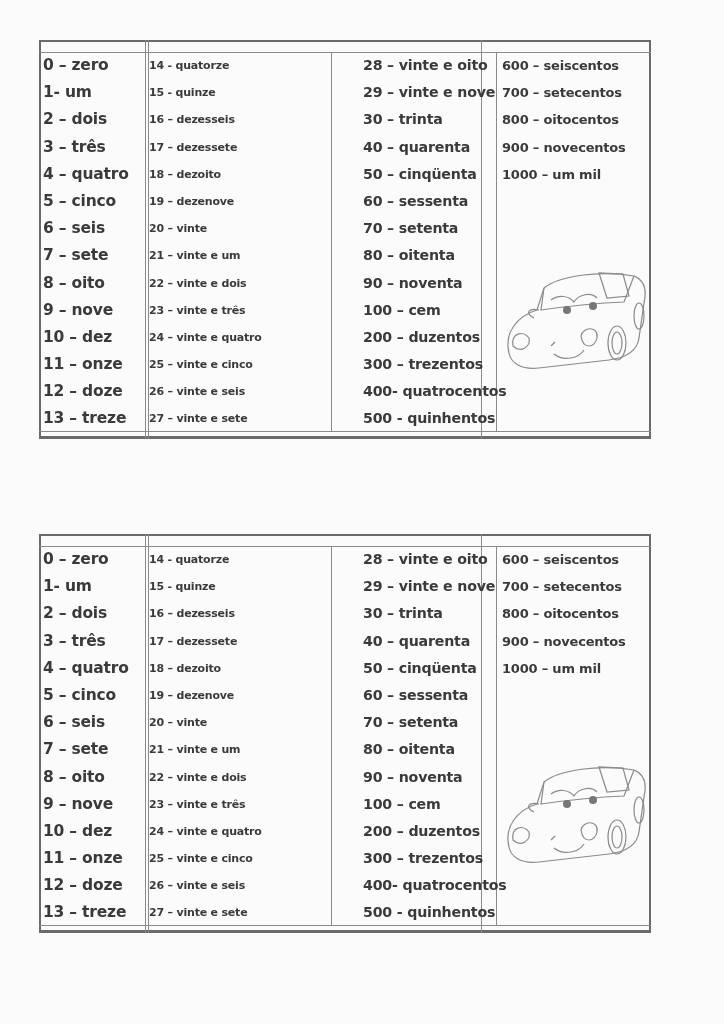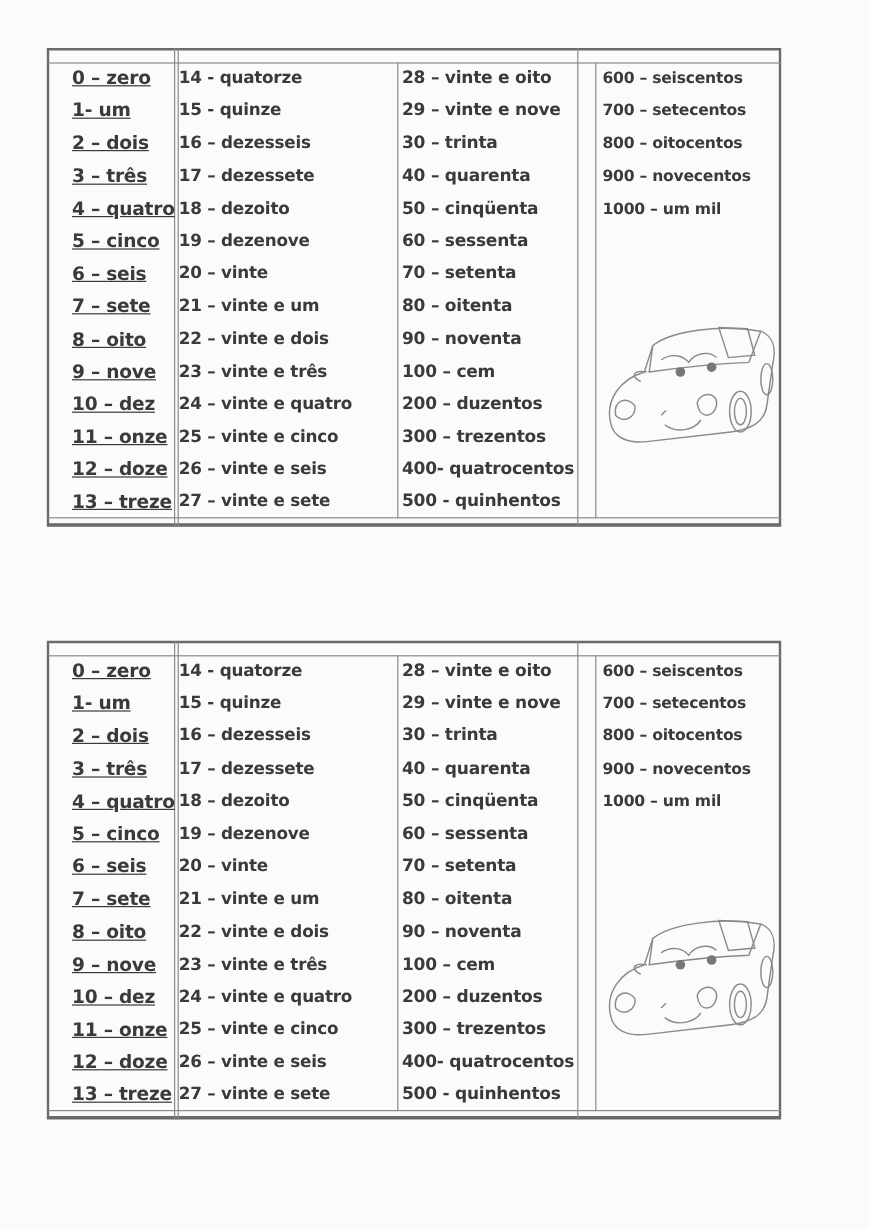"0 – zero" .col-a { left: 21px -> 4px; text-decoration: underline -> none }
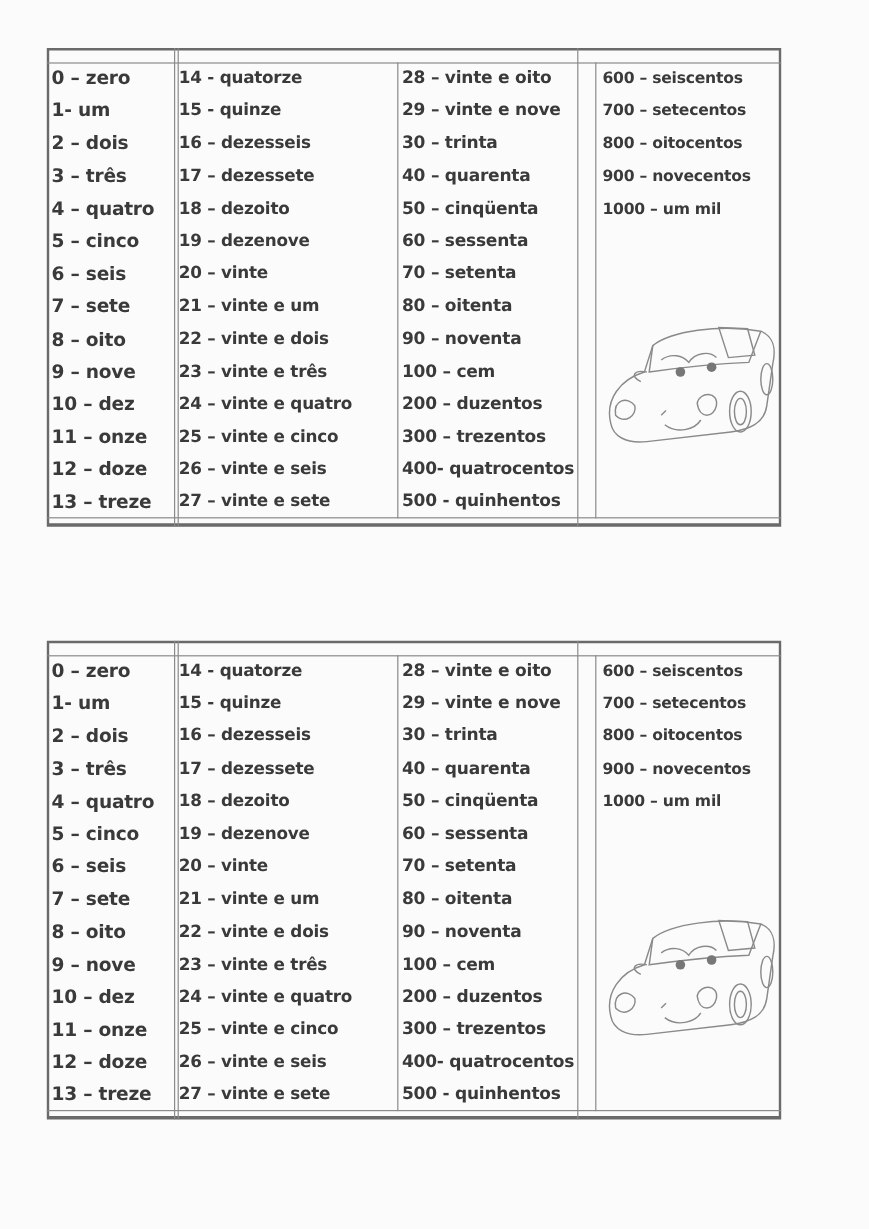"14 - quatorze" .col-b .cell { font-size: 14px -> 11px }
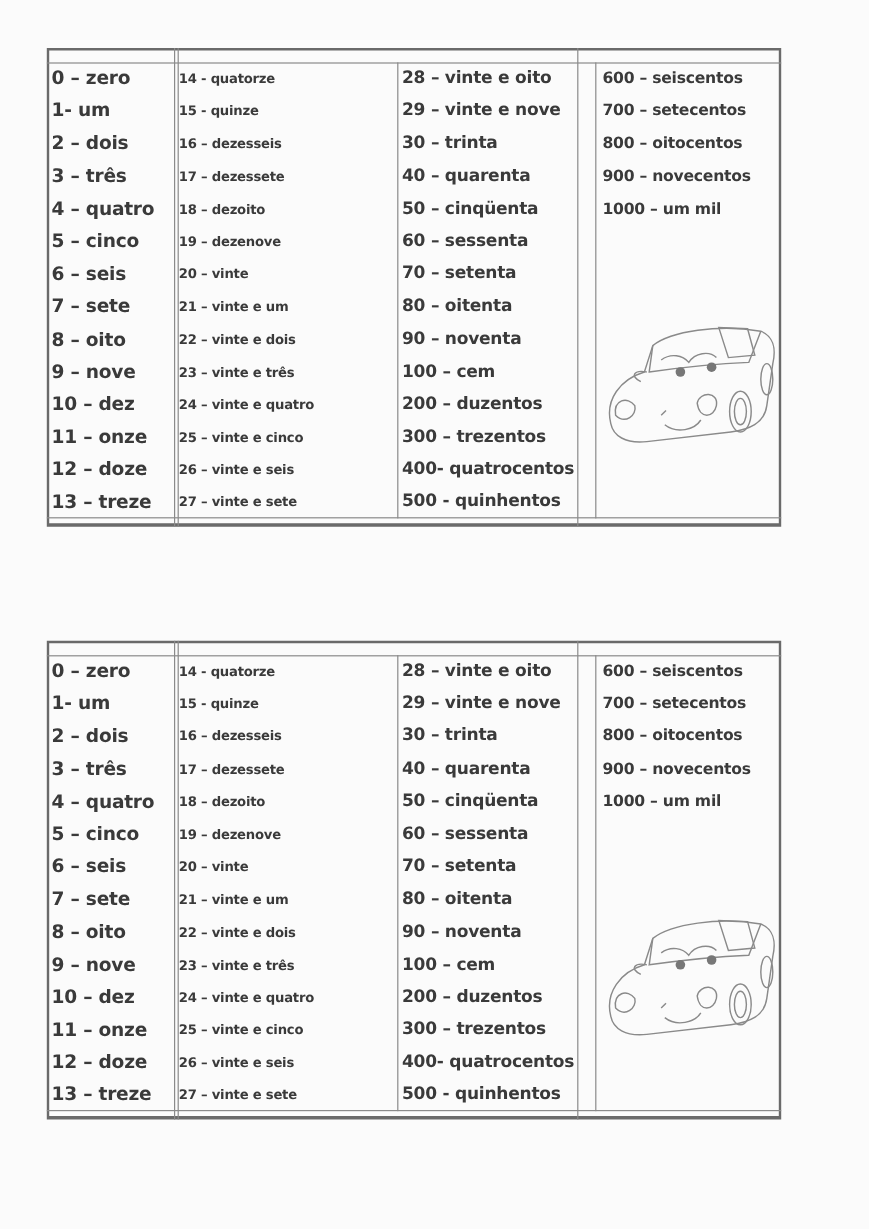"28 – vinte e oito" .col-c .cell { margin-left: none -> 28px }
